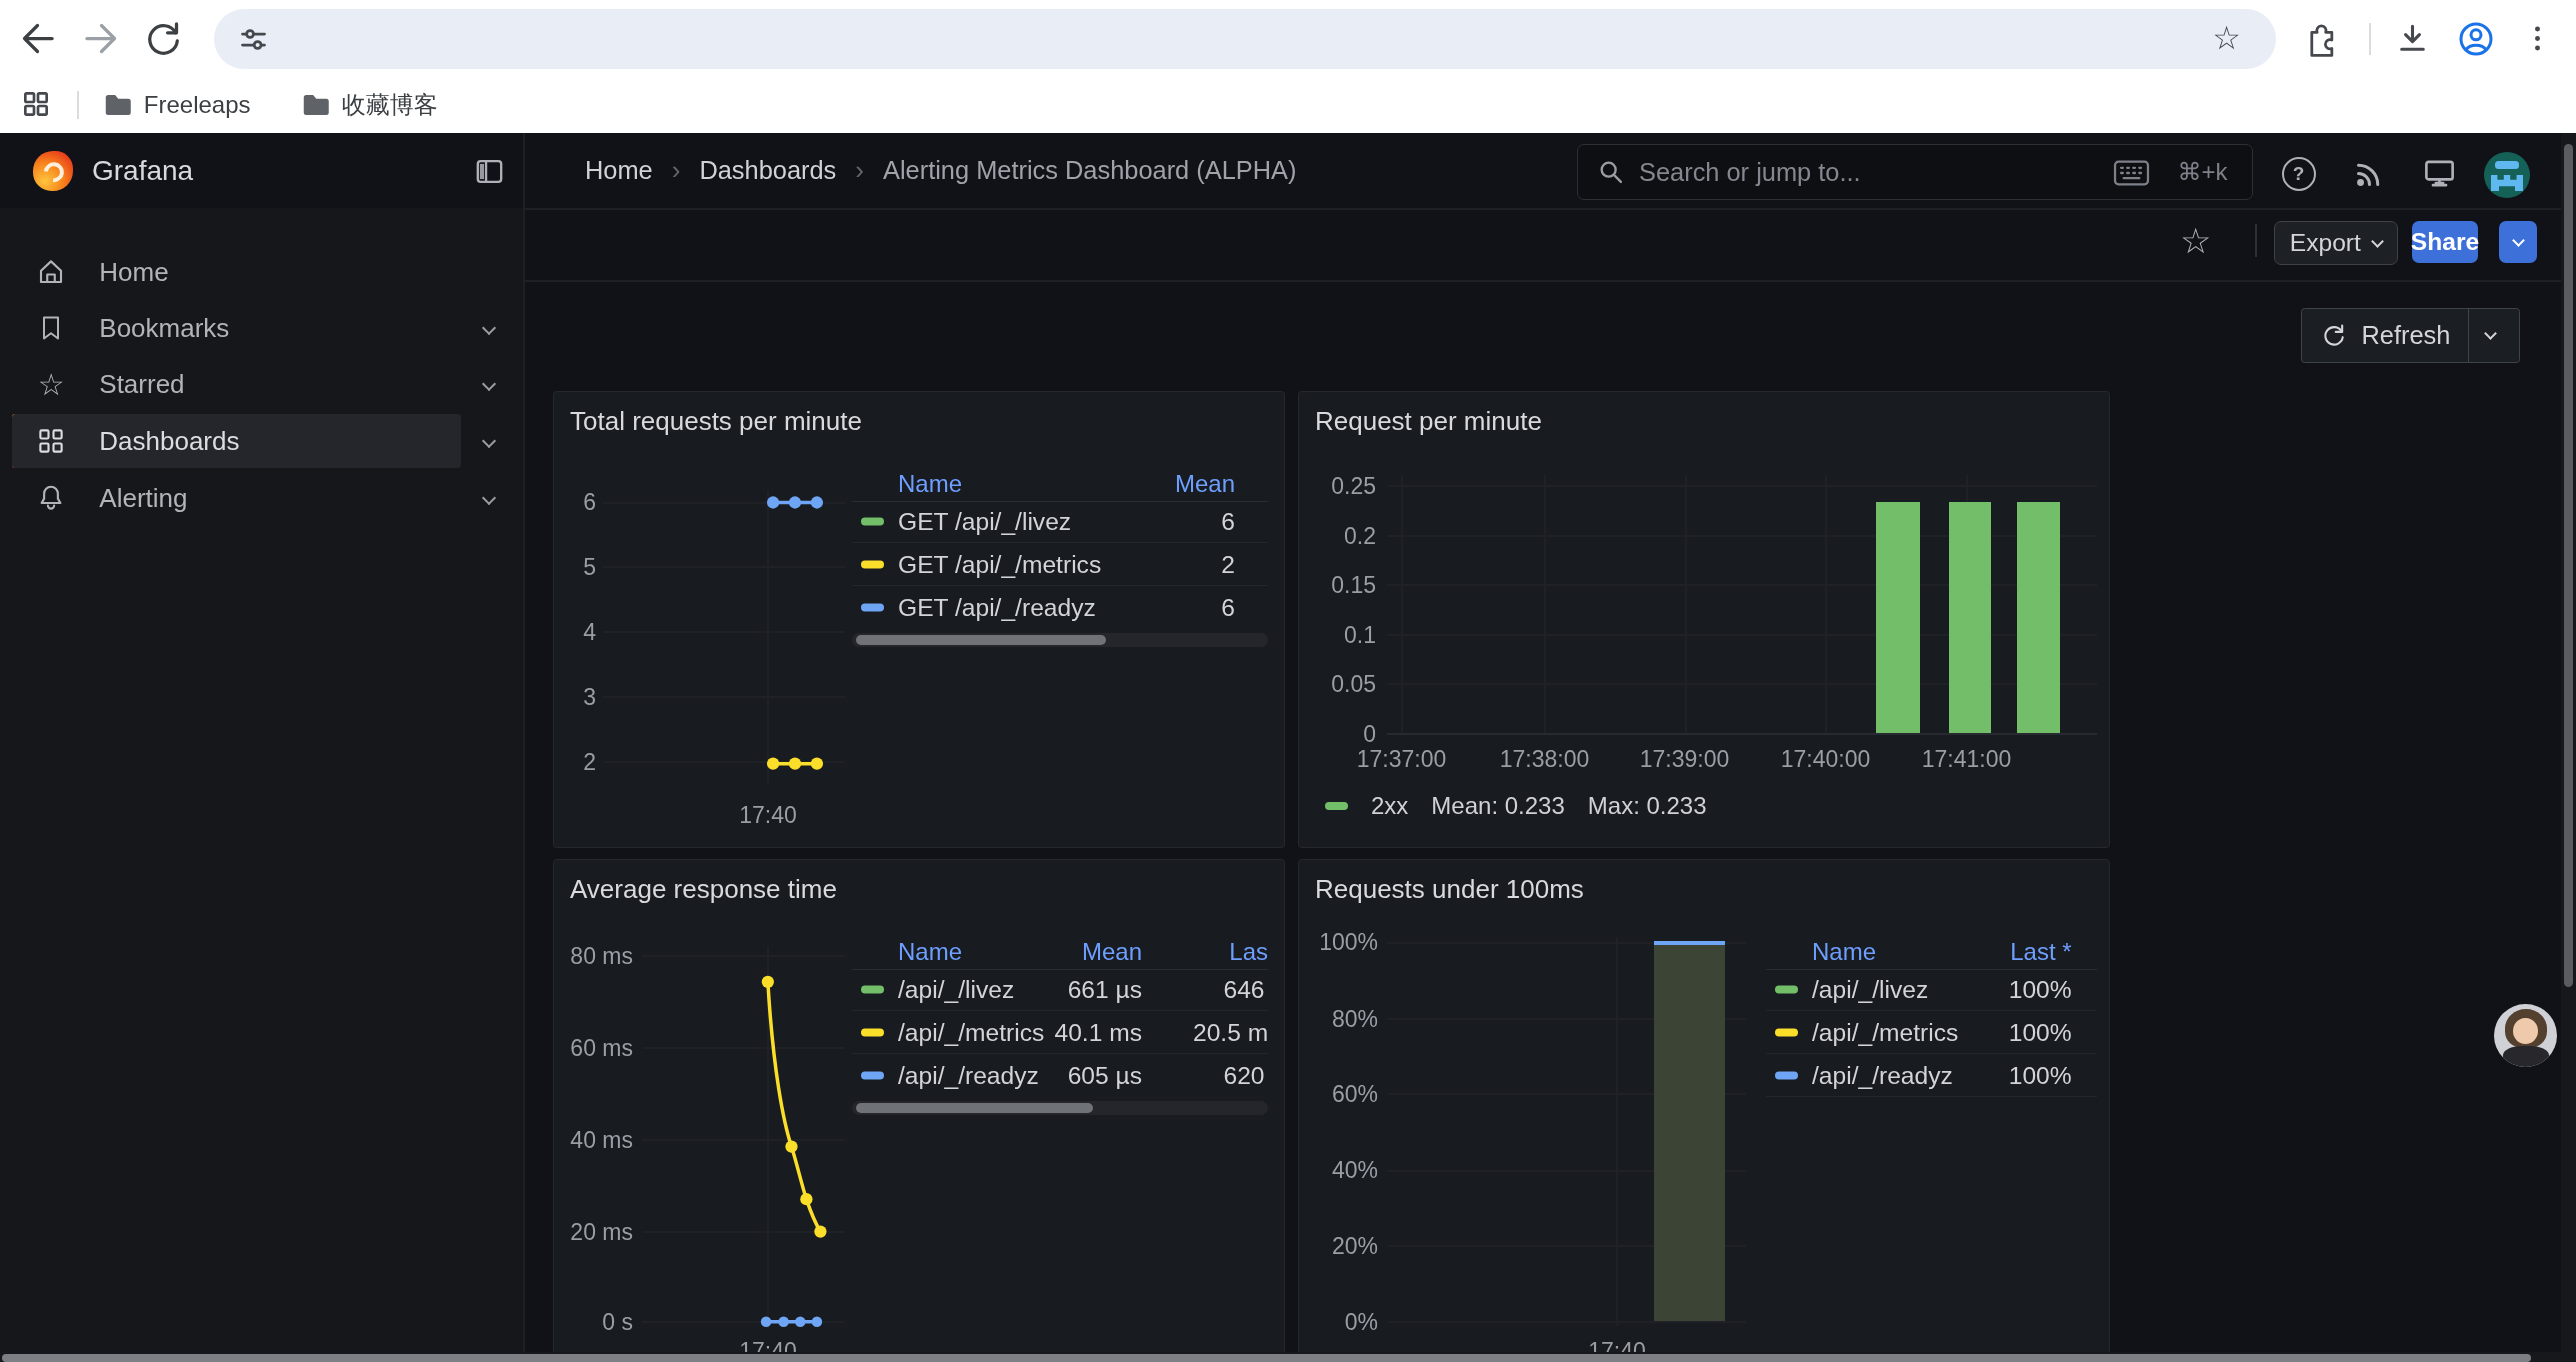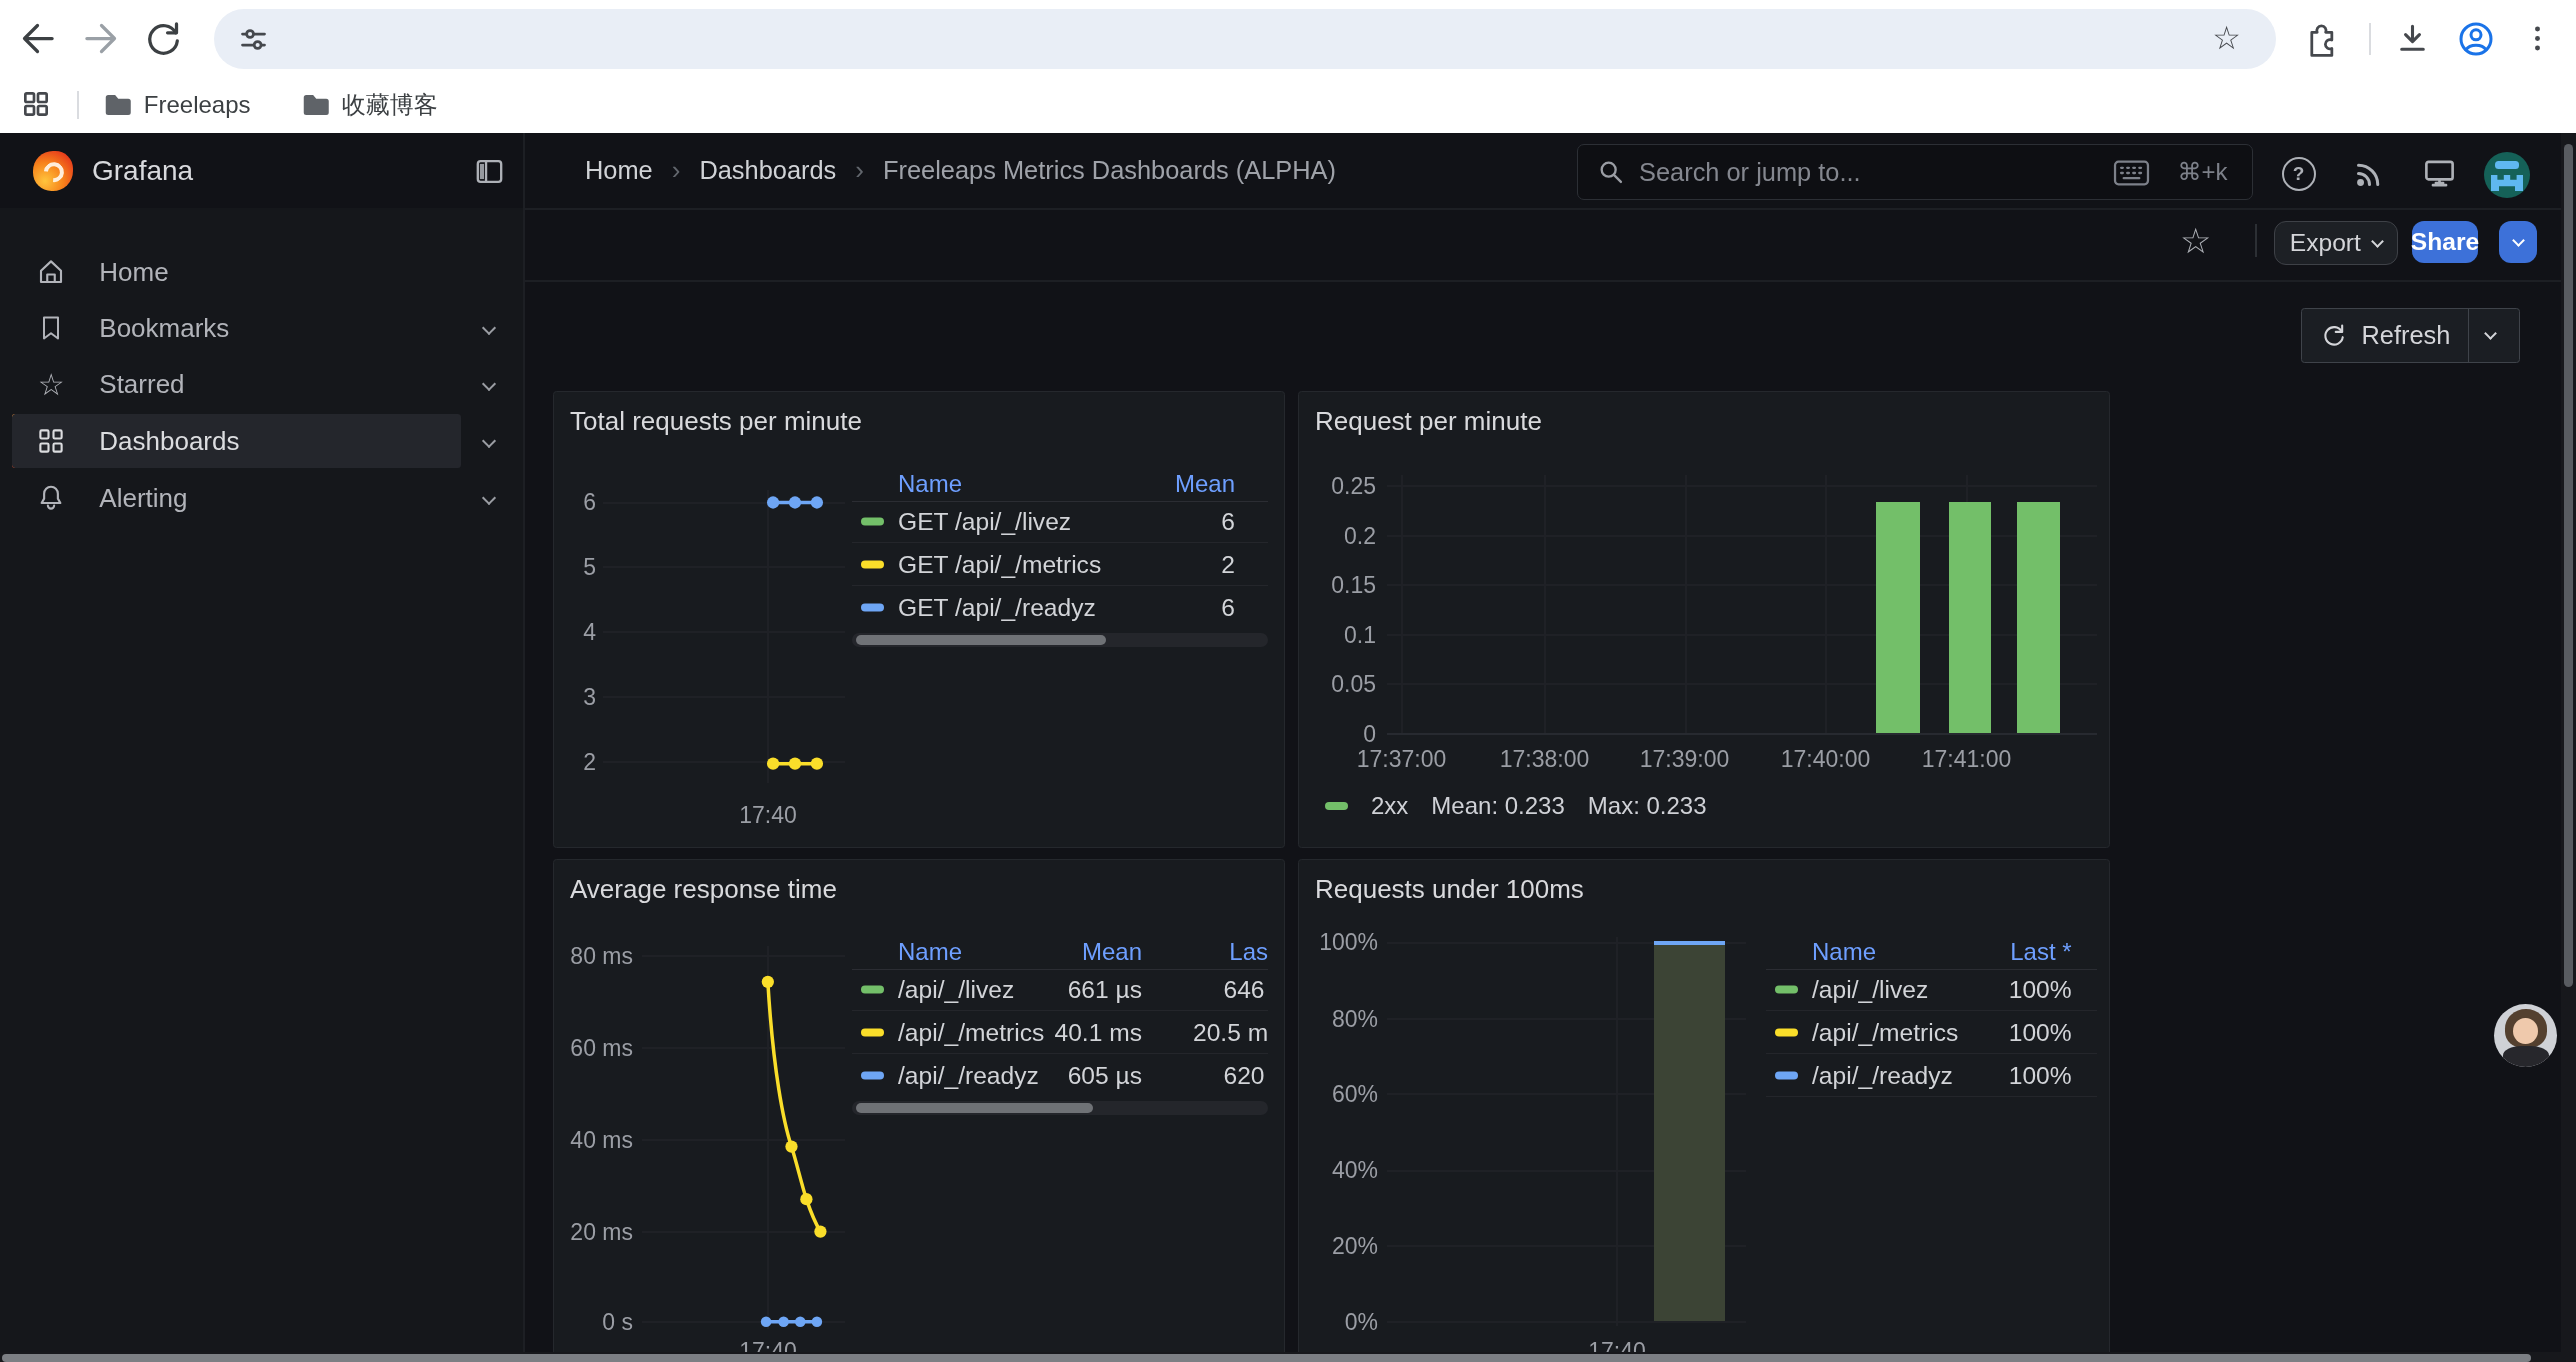"Freeleaps Metrics Dashboards (ALPHA)" span { text: Freeleaps Metrics Dashboards -> Alerting Metrics Dashboard }
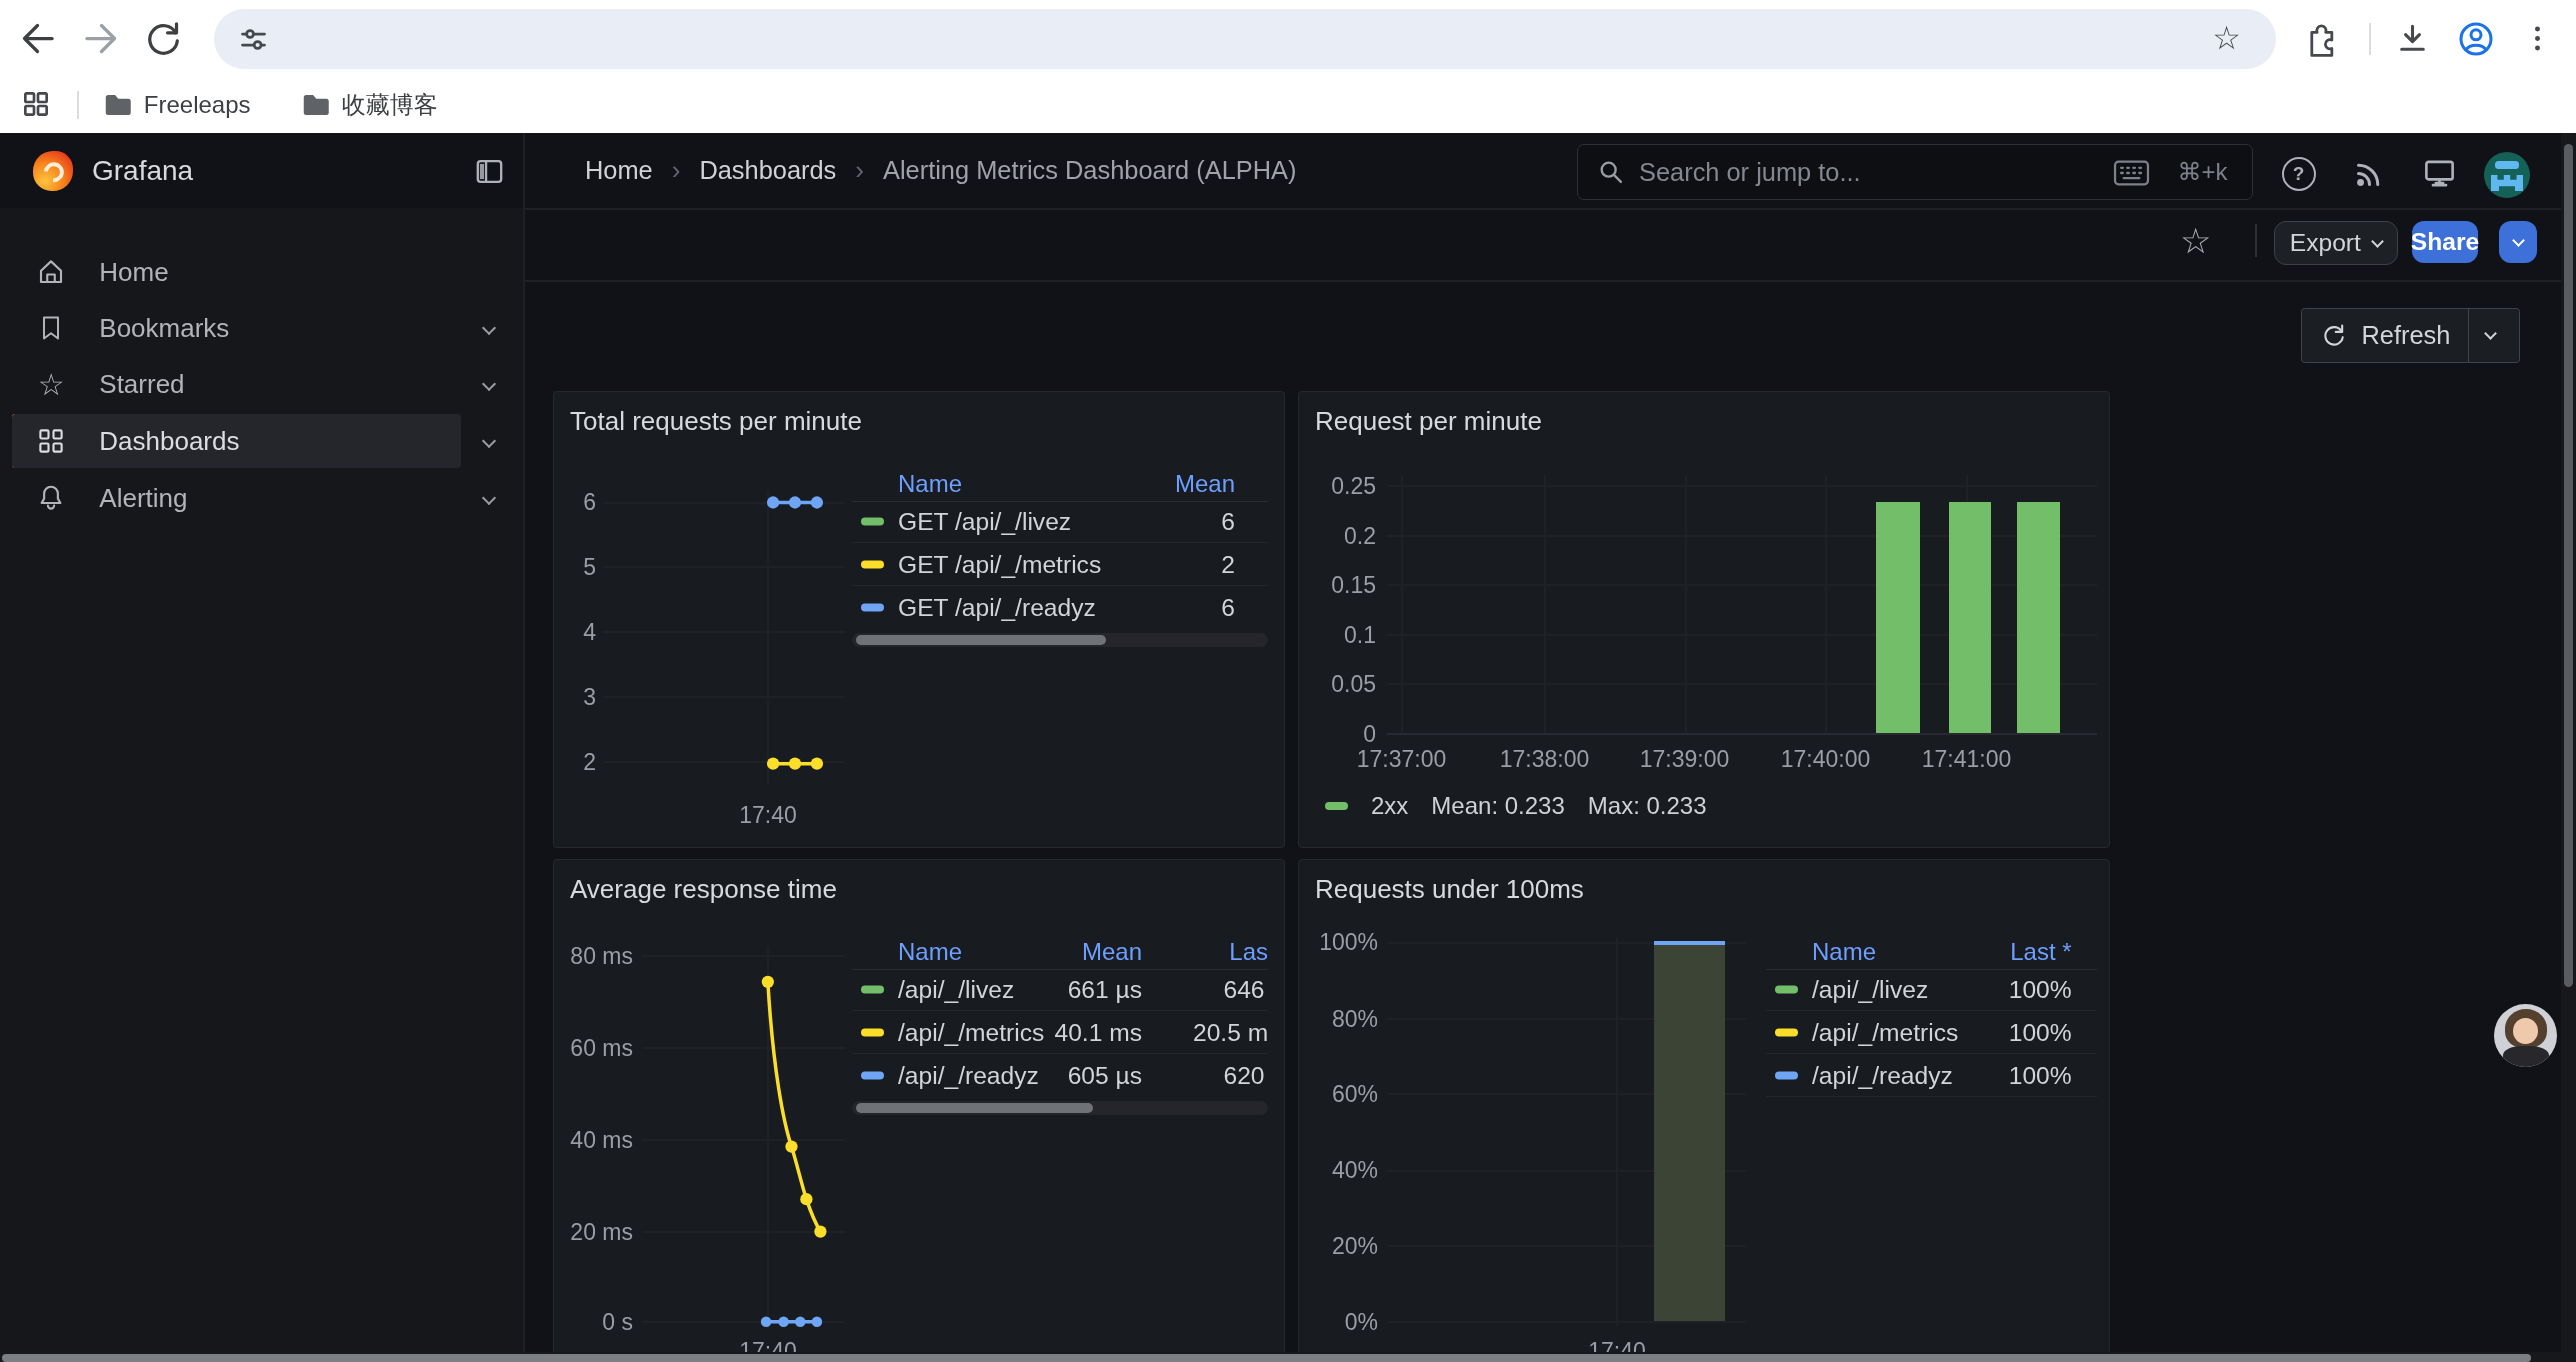"Export" .btn { border-radius: 12px -> 7px }
